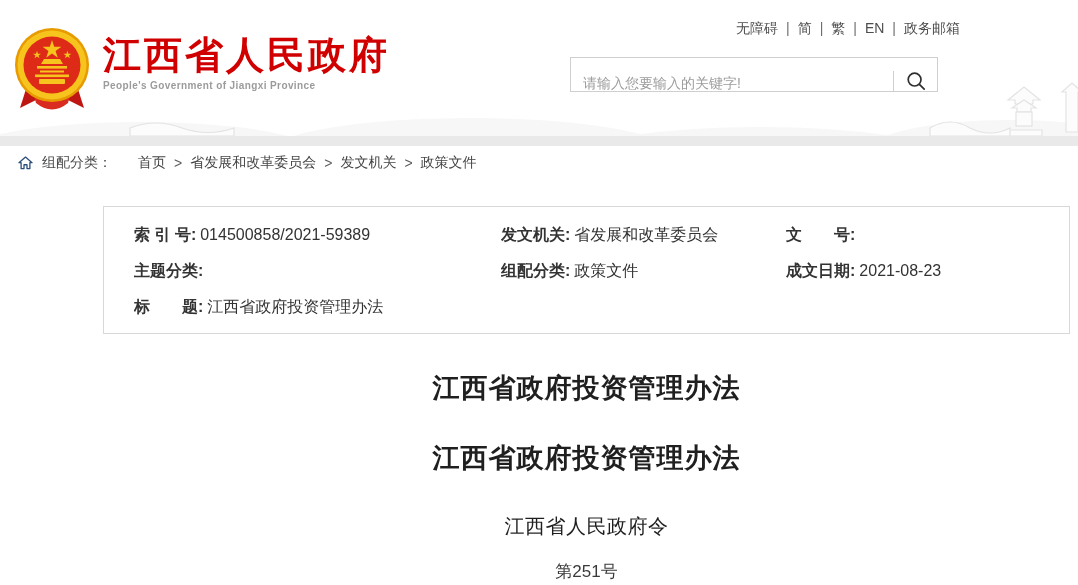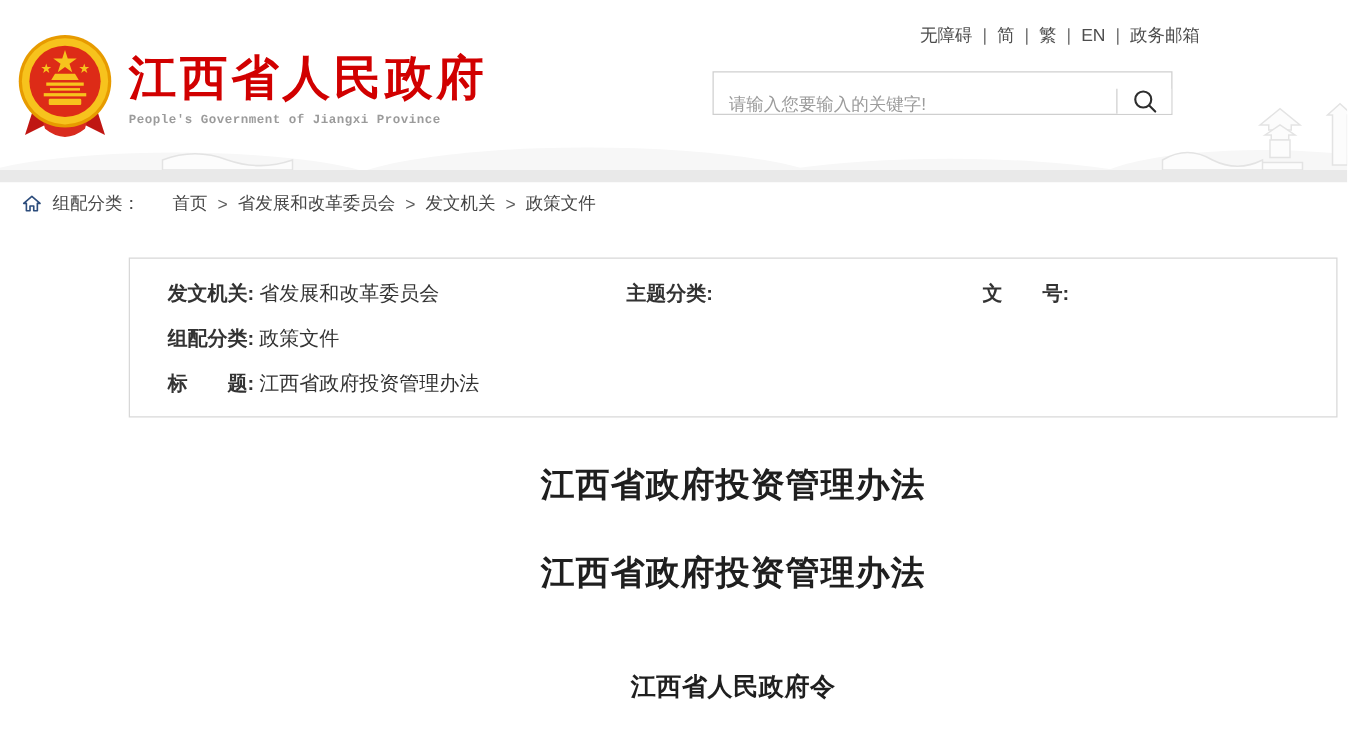"江西省人民政府" .brand { align-items: center -> flex-start; font-family: Liberation Mono, monospace -> none }
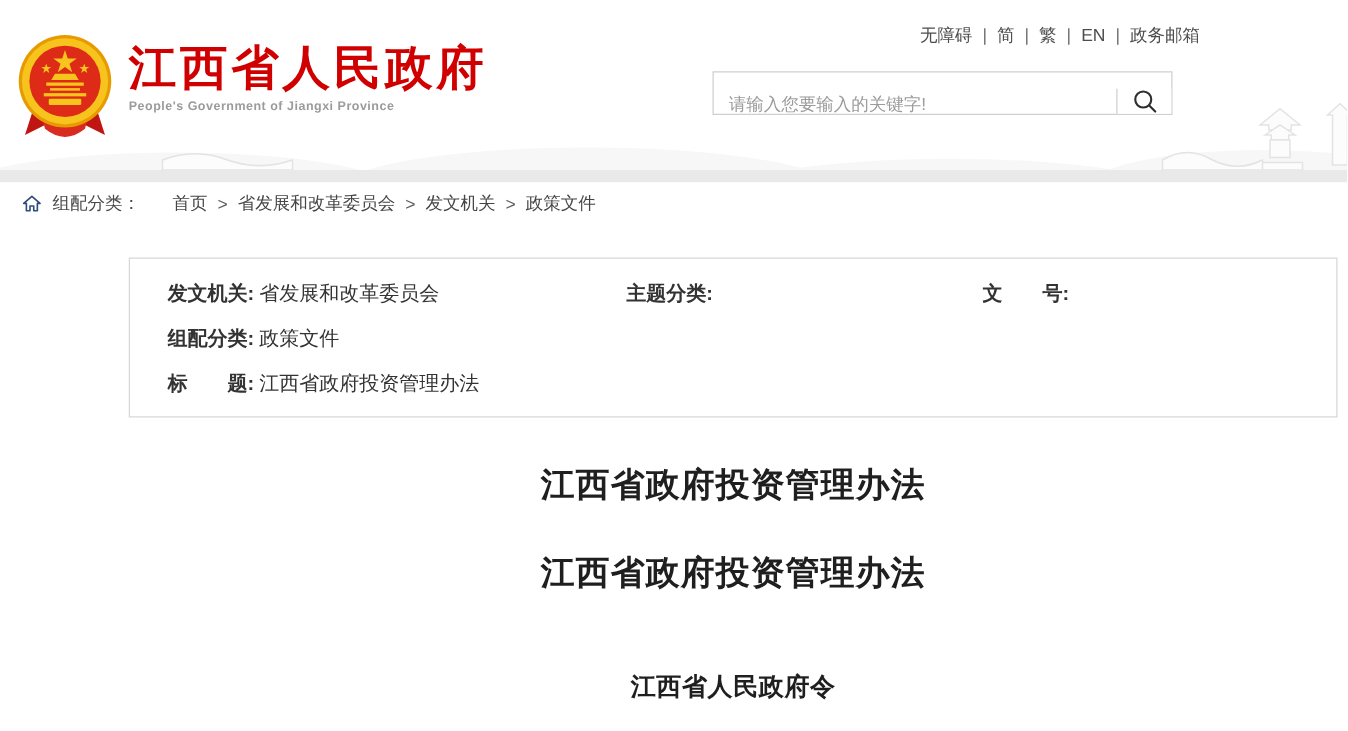"索 引 号:" div.cell { html: none -> <div> <span>索 引 号:</span> <span>014500858/2021-59389</span> </div> }
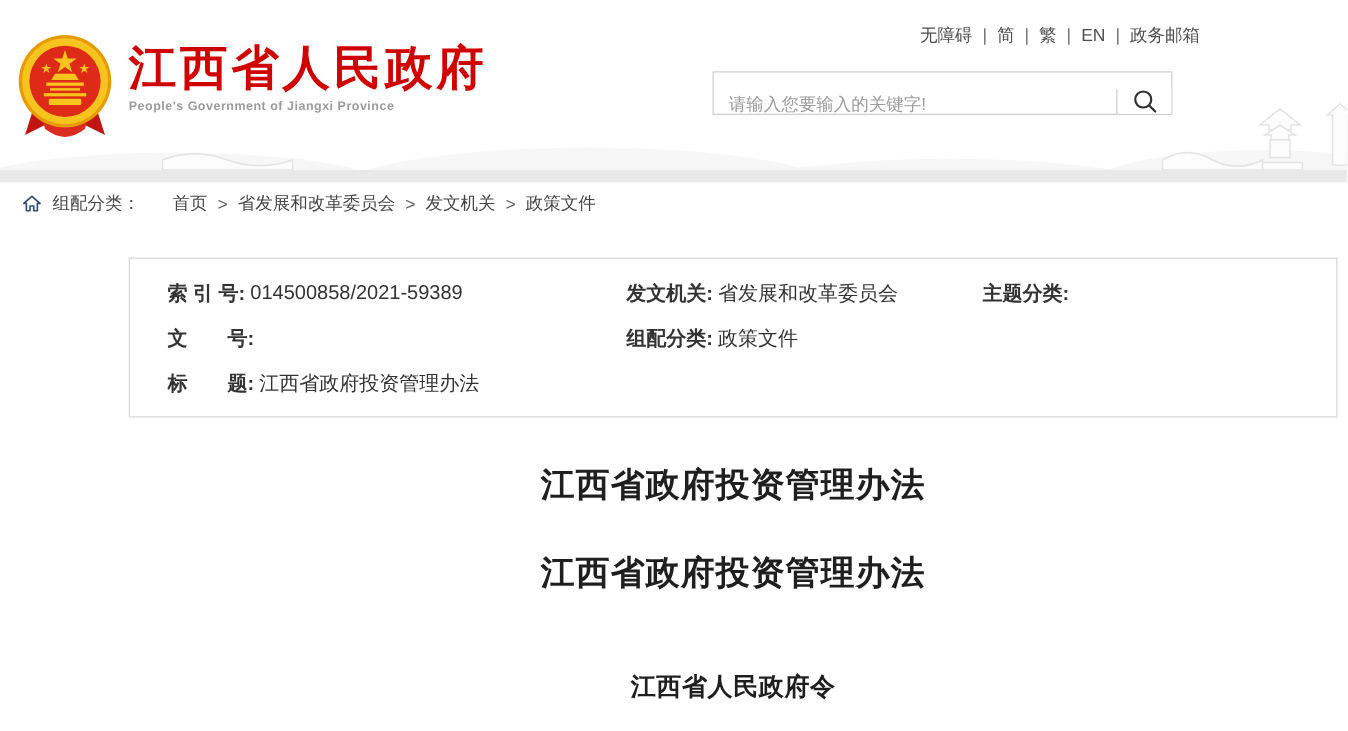"主题分类:" div.cell { order: before "文 号:" -> after "文 号:" }
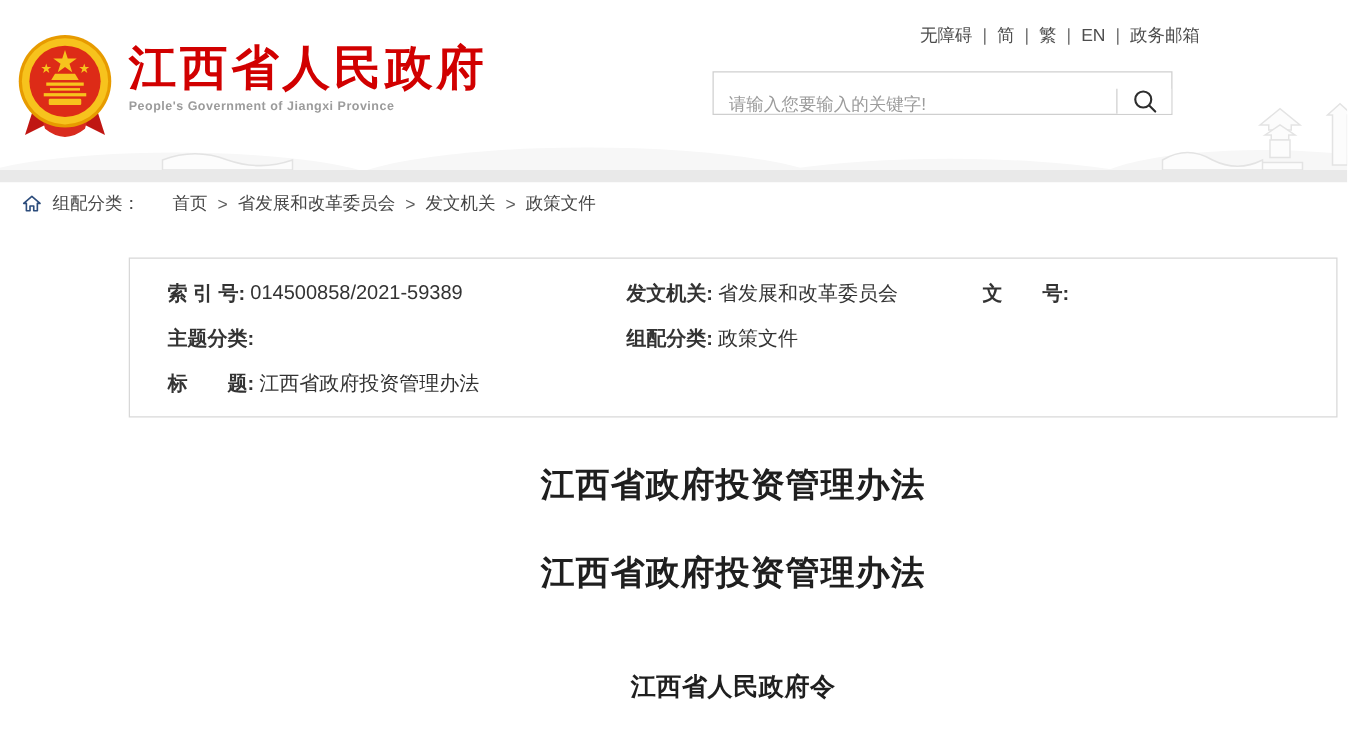"成文日期:" div.cell { html: none -> <div> <span>成文日期:</span> <span>2021-08-23</span> </div> }
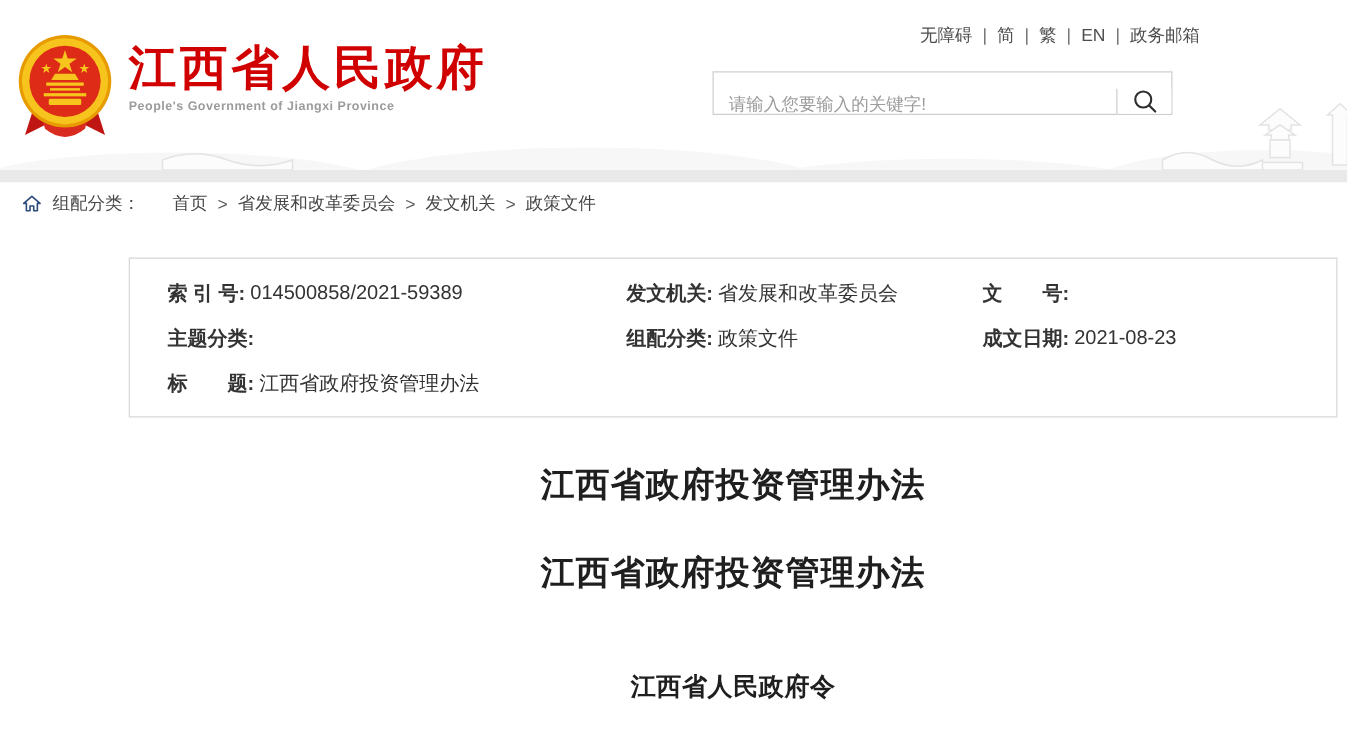"江西省人民政府令" .order-caption { font-weight: bold -> normal; margin-top: 66px -> 42px }
